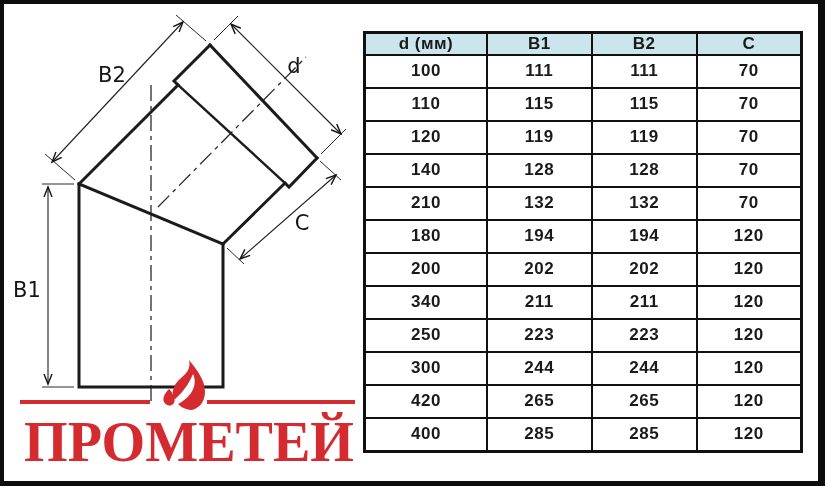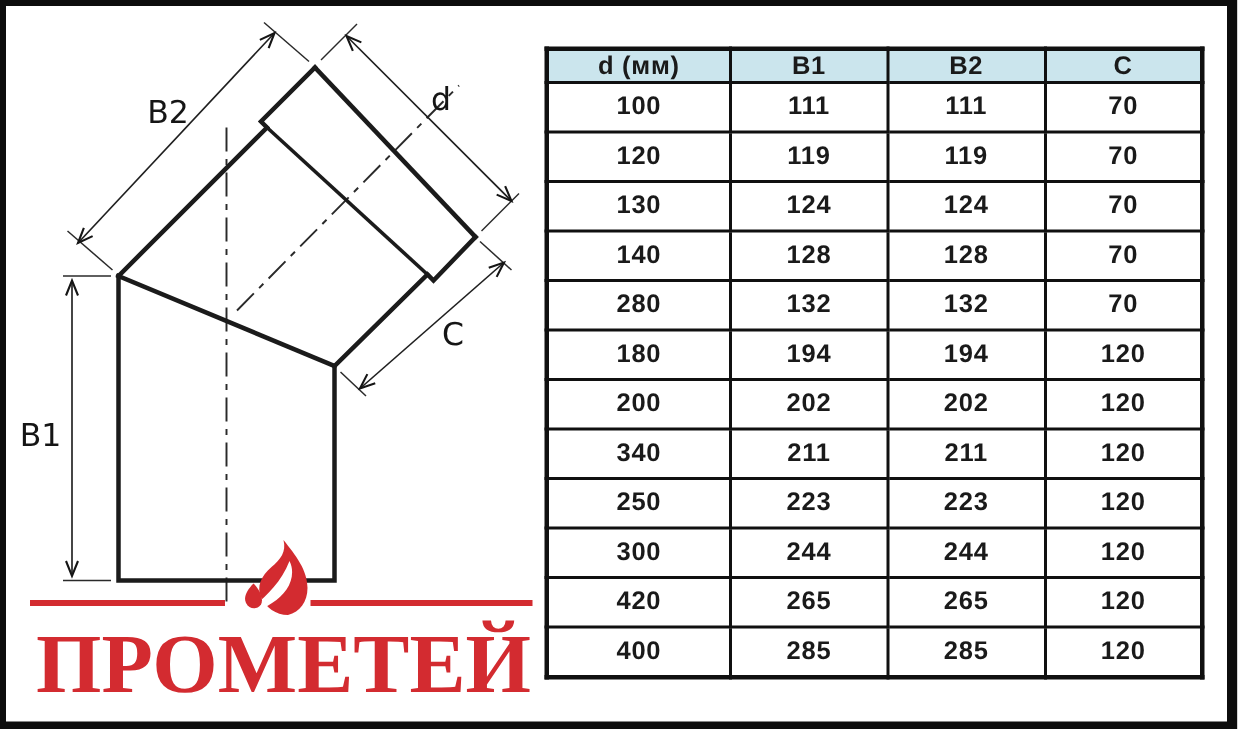"110" tr { html: none -> <tr> <td>110</td> <td>115</td> <td>115</td> <td>70</td> </tr> }
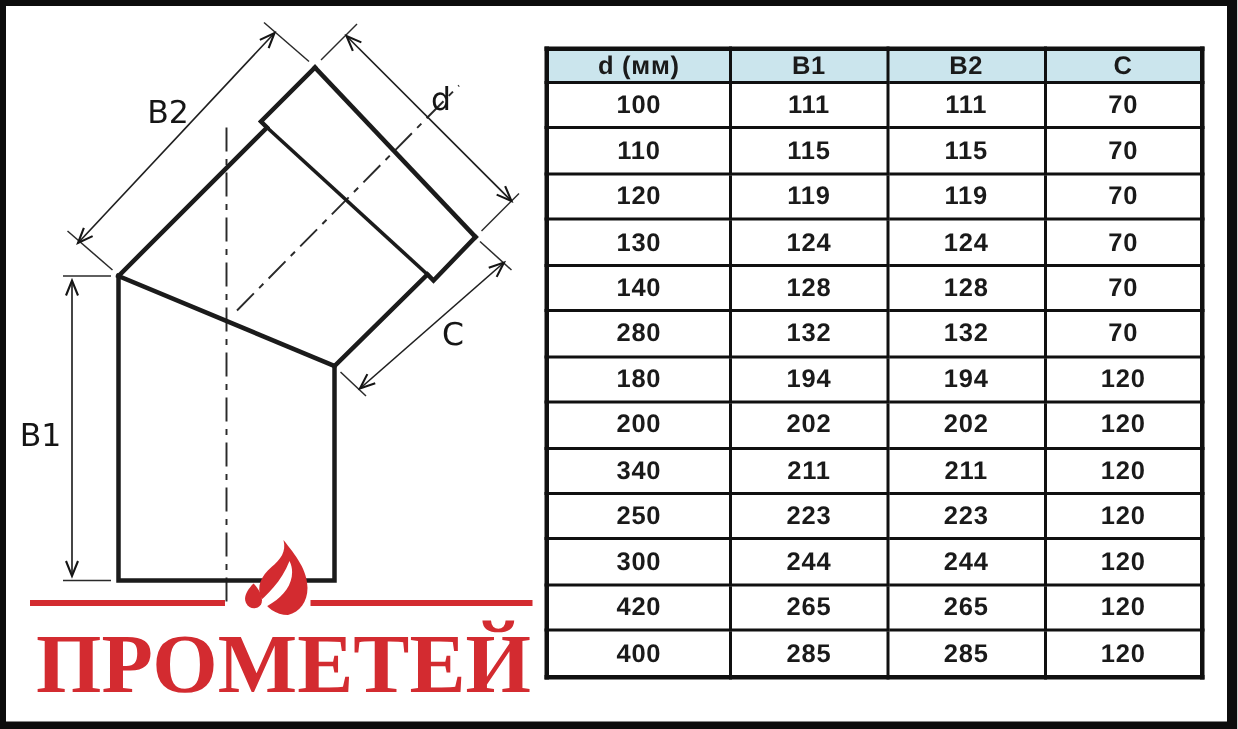"130" tr { html: <tr> <td>130</td> <td>124</td> <td>124</td> <td>70</td> </tr> -> none }
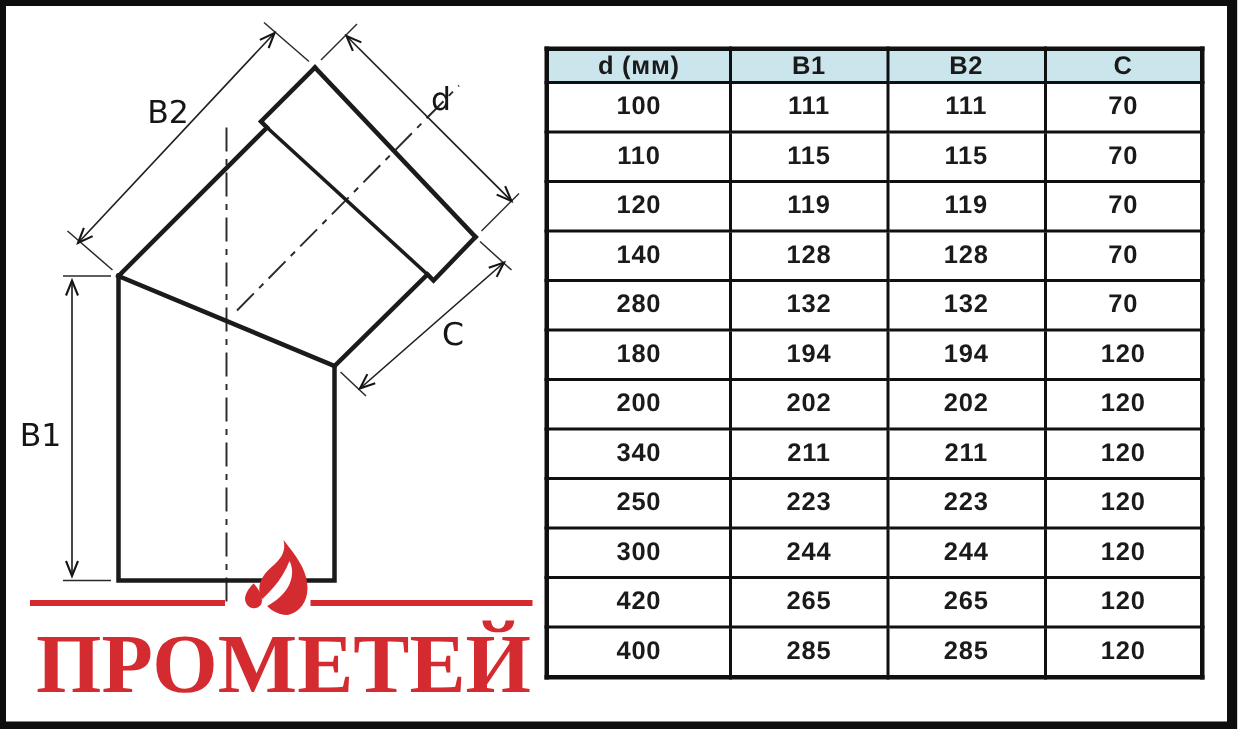"280" td { text: 280 -> 210 }
